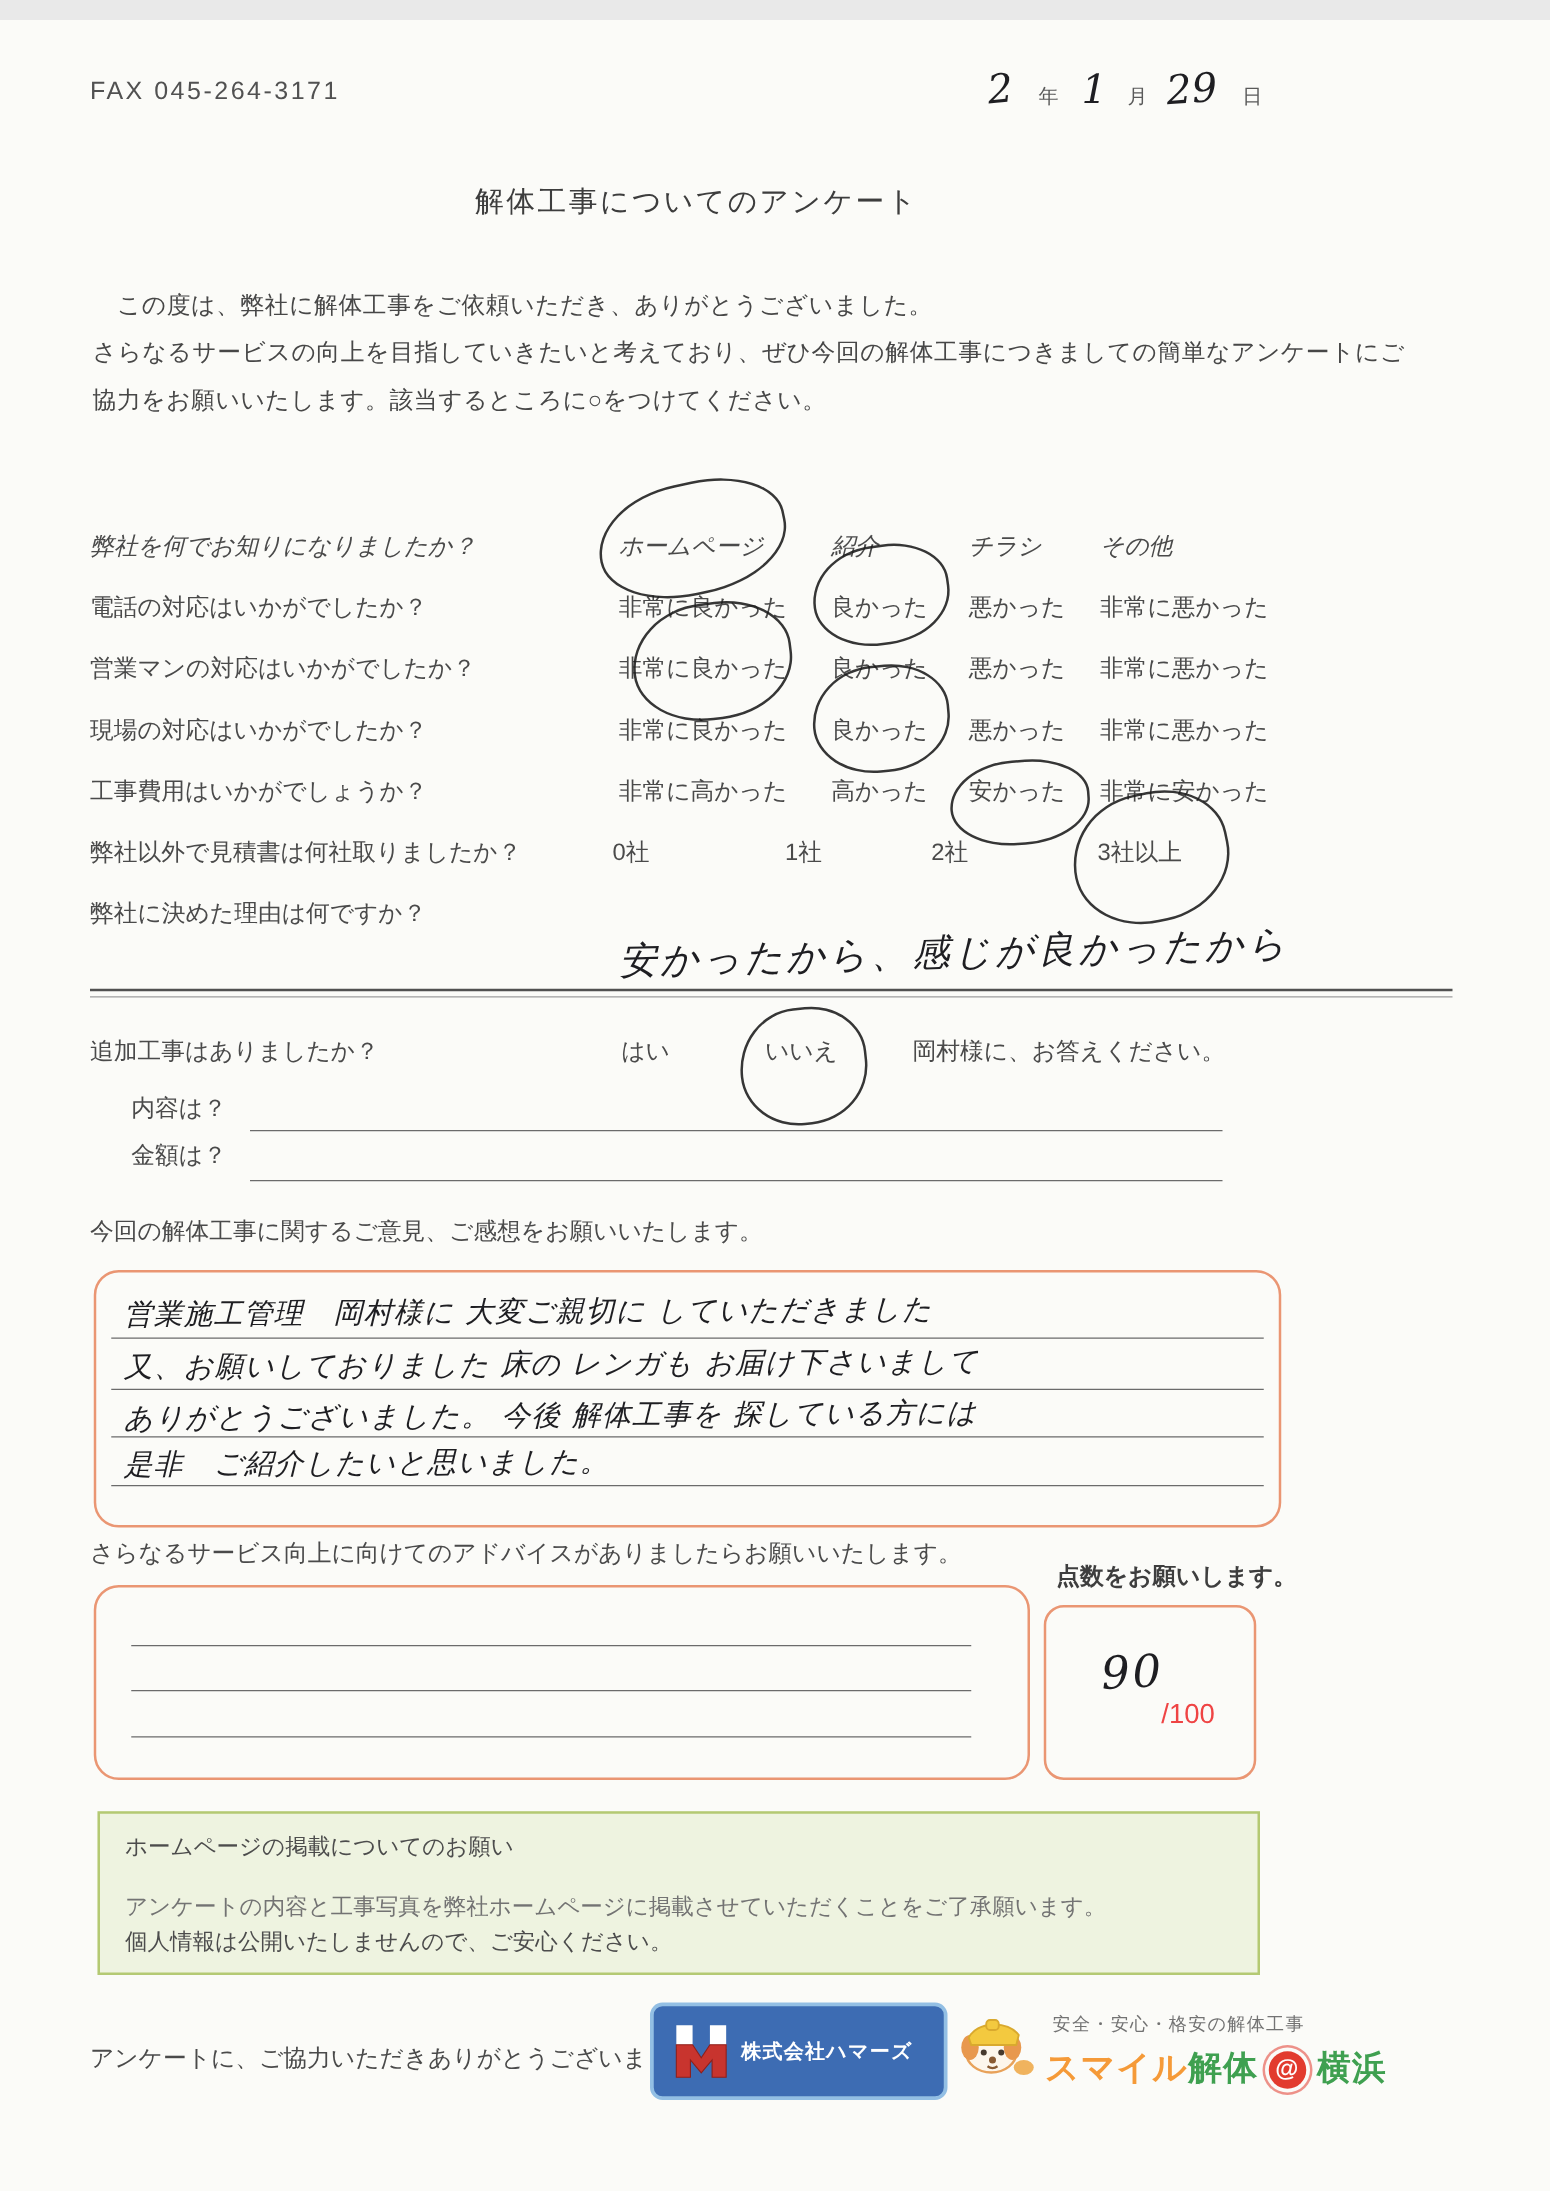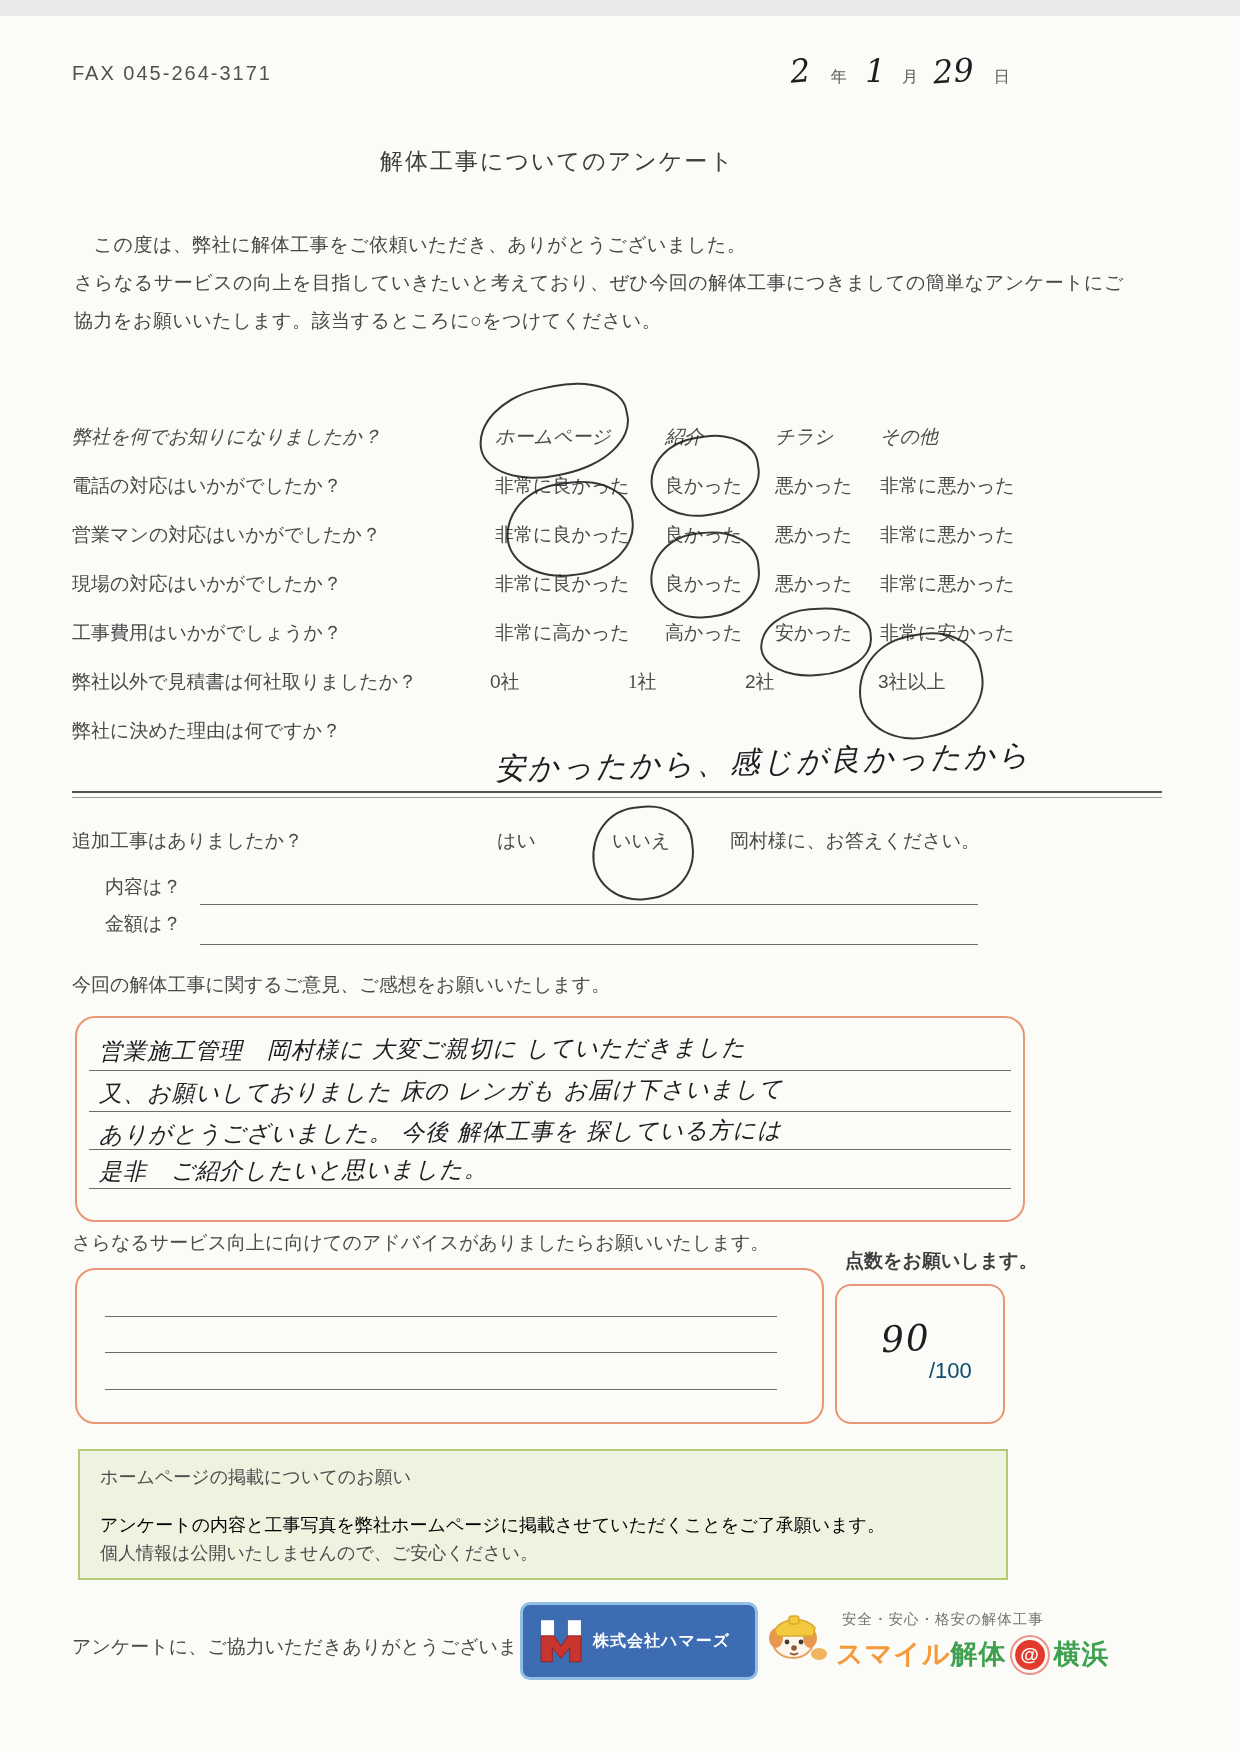"1社" span.abs { font-family: Liberation Serif, serif -> none }
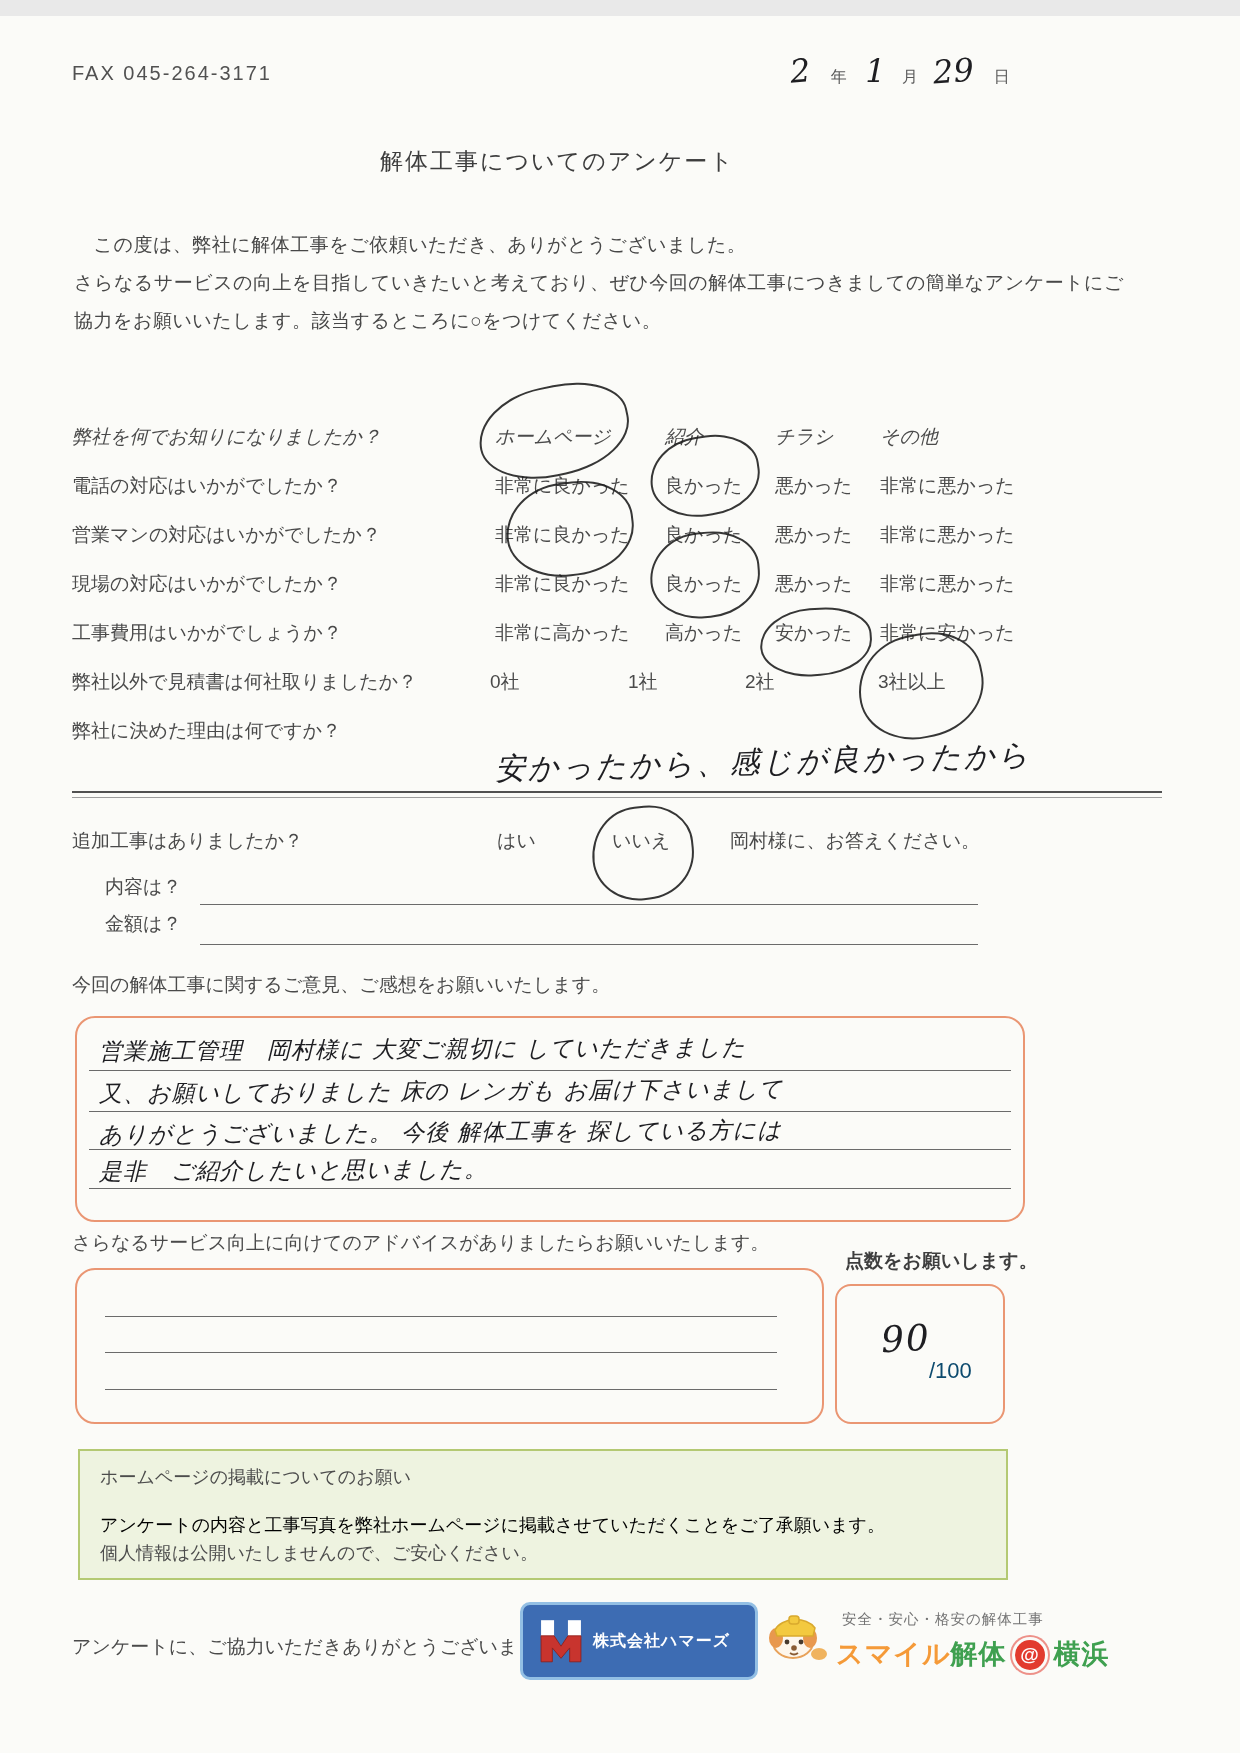"/100" .score-den { color: #0c4a6e -> #ef4444 }
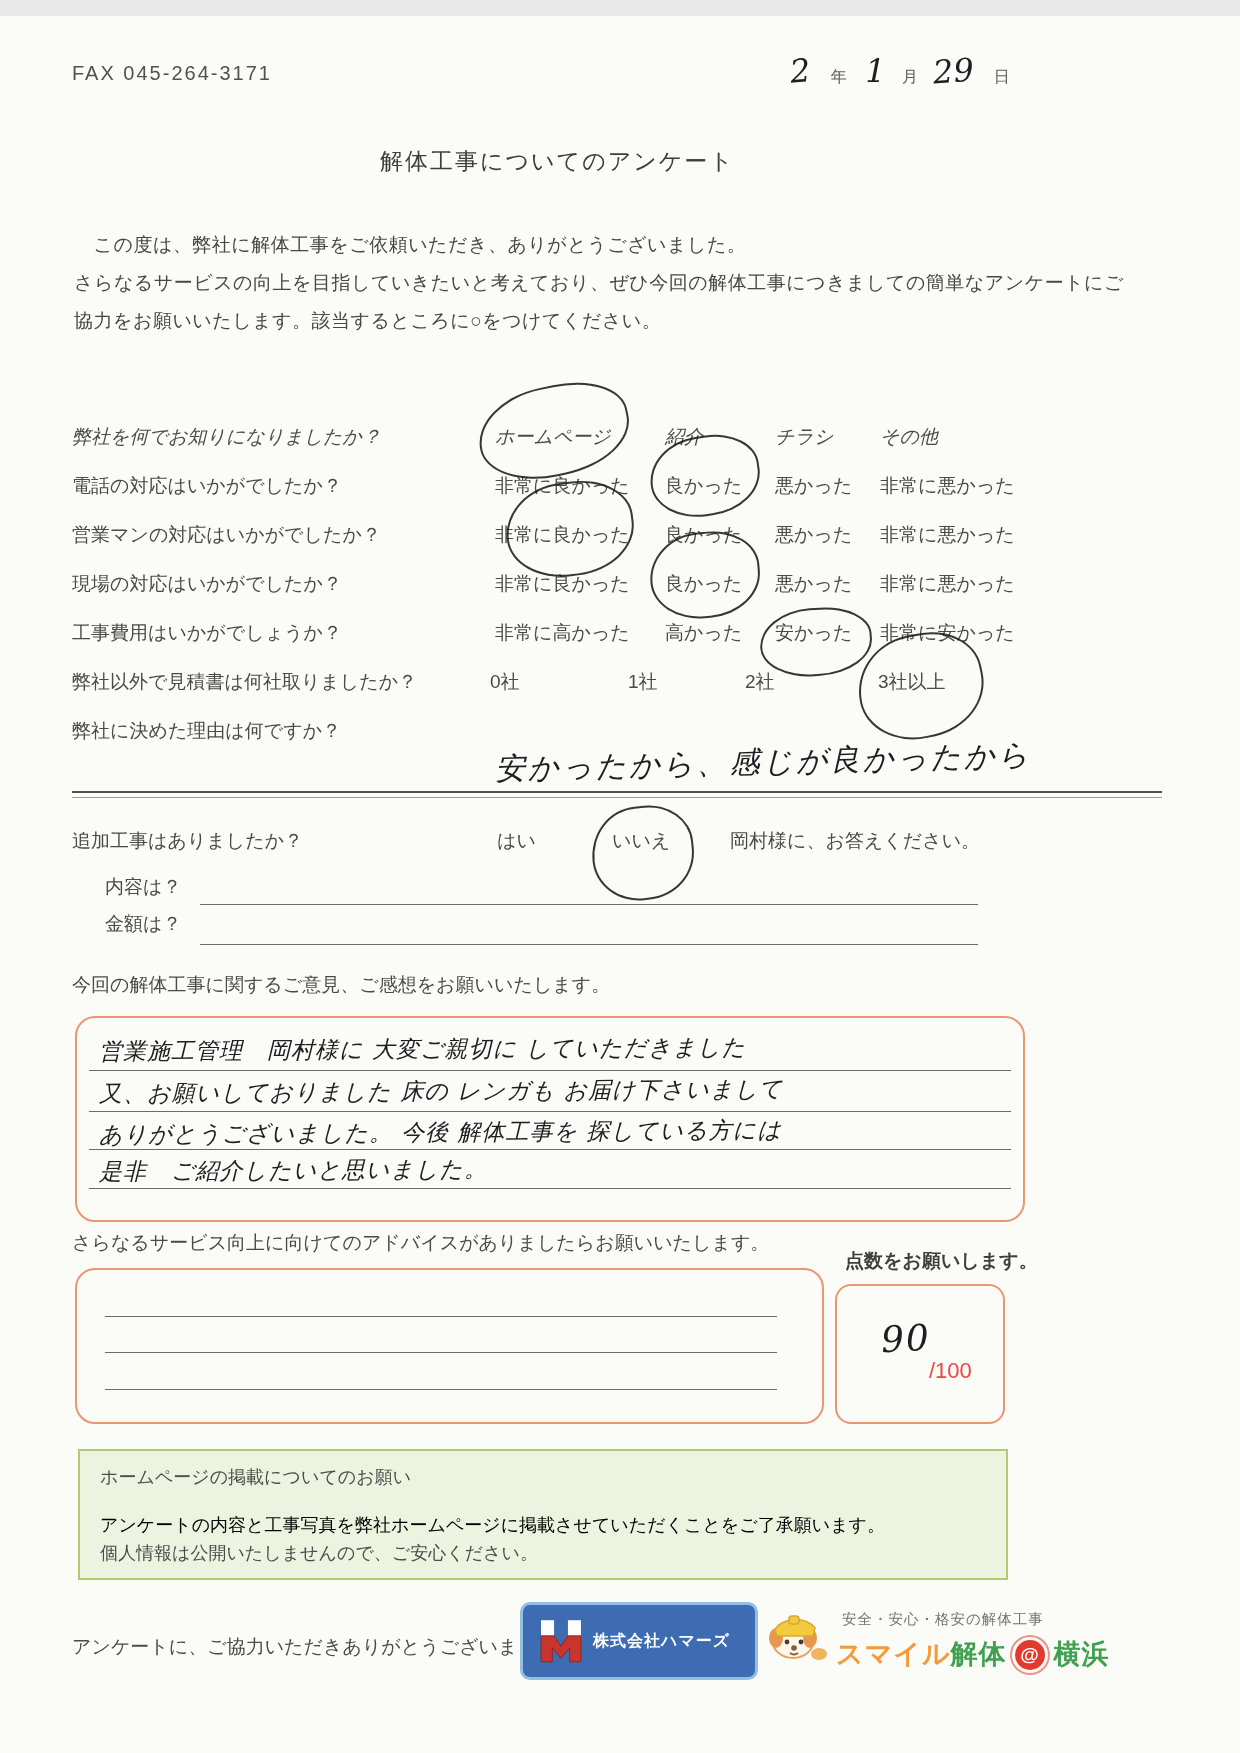"アンケートの内容と工事写真を弊社ホームページに掲載させていただくことをご了承願い" div.abs { color: #000000 -> #737373 }
